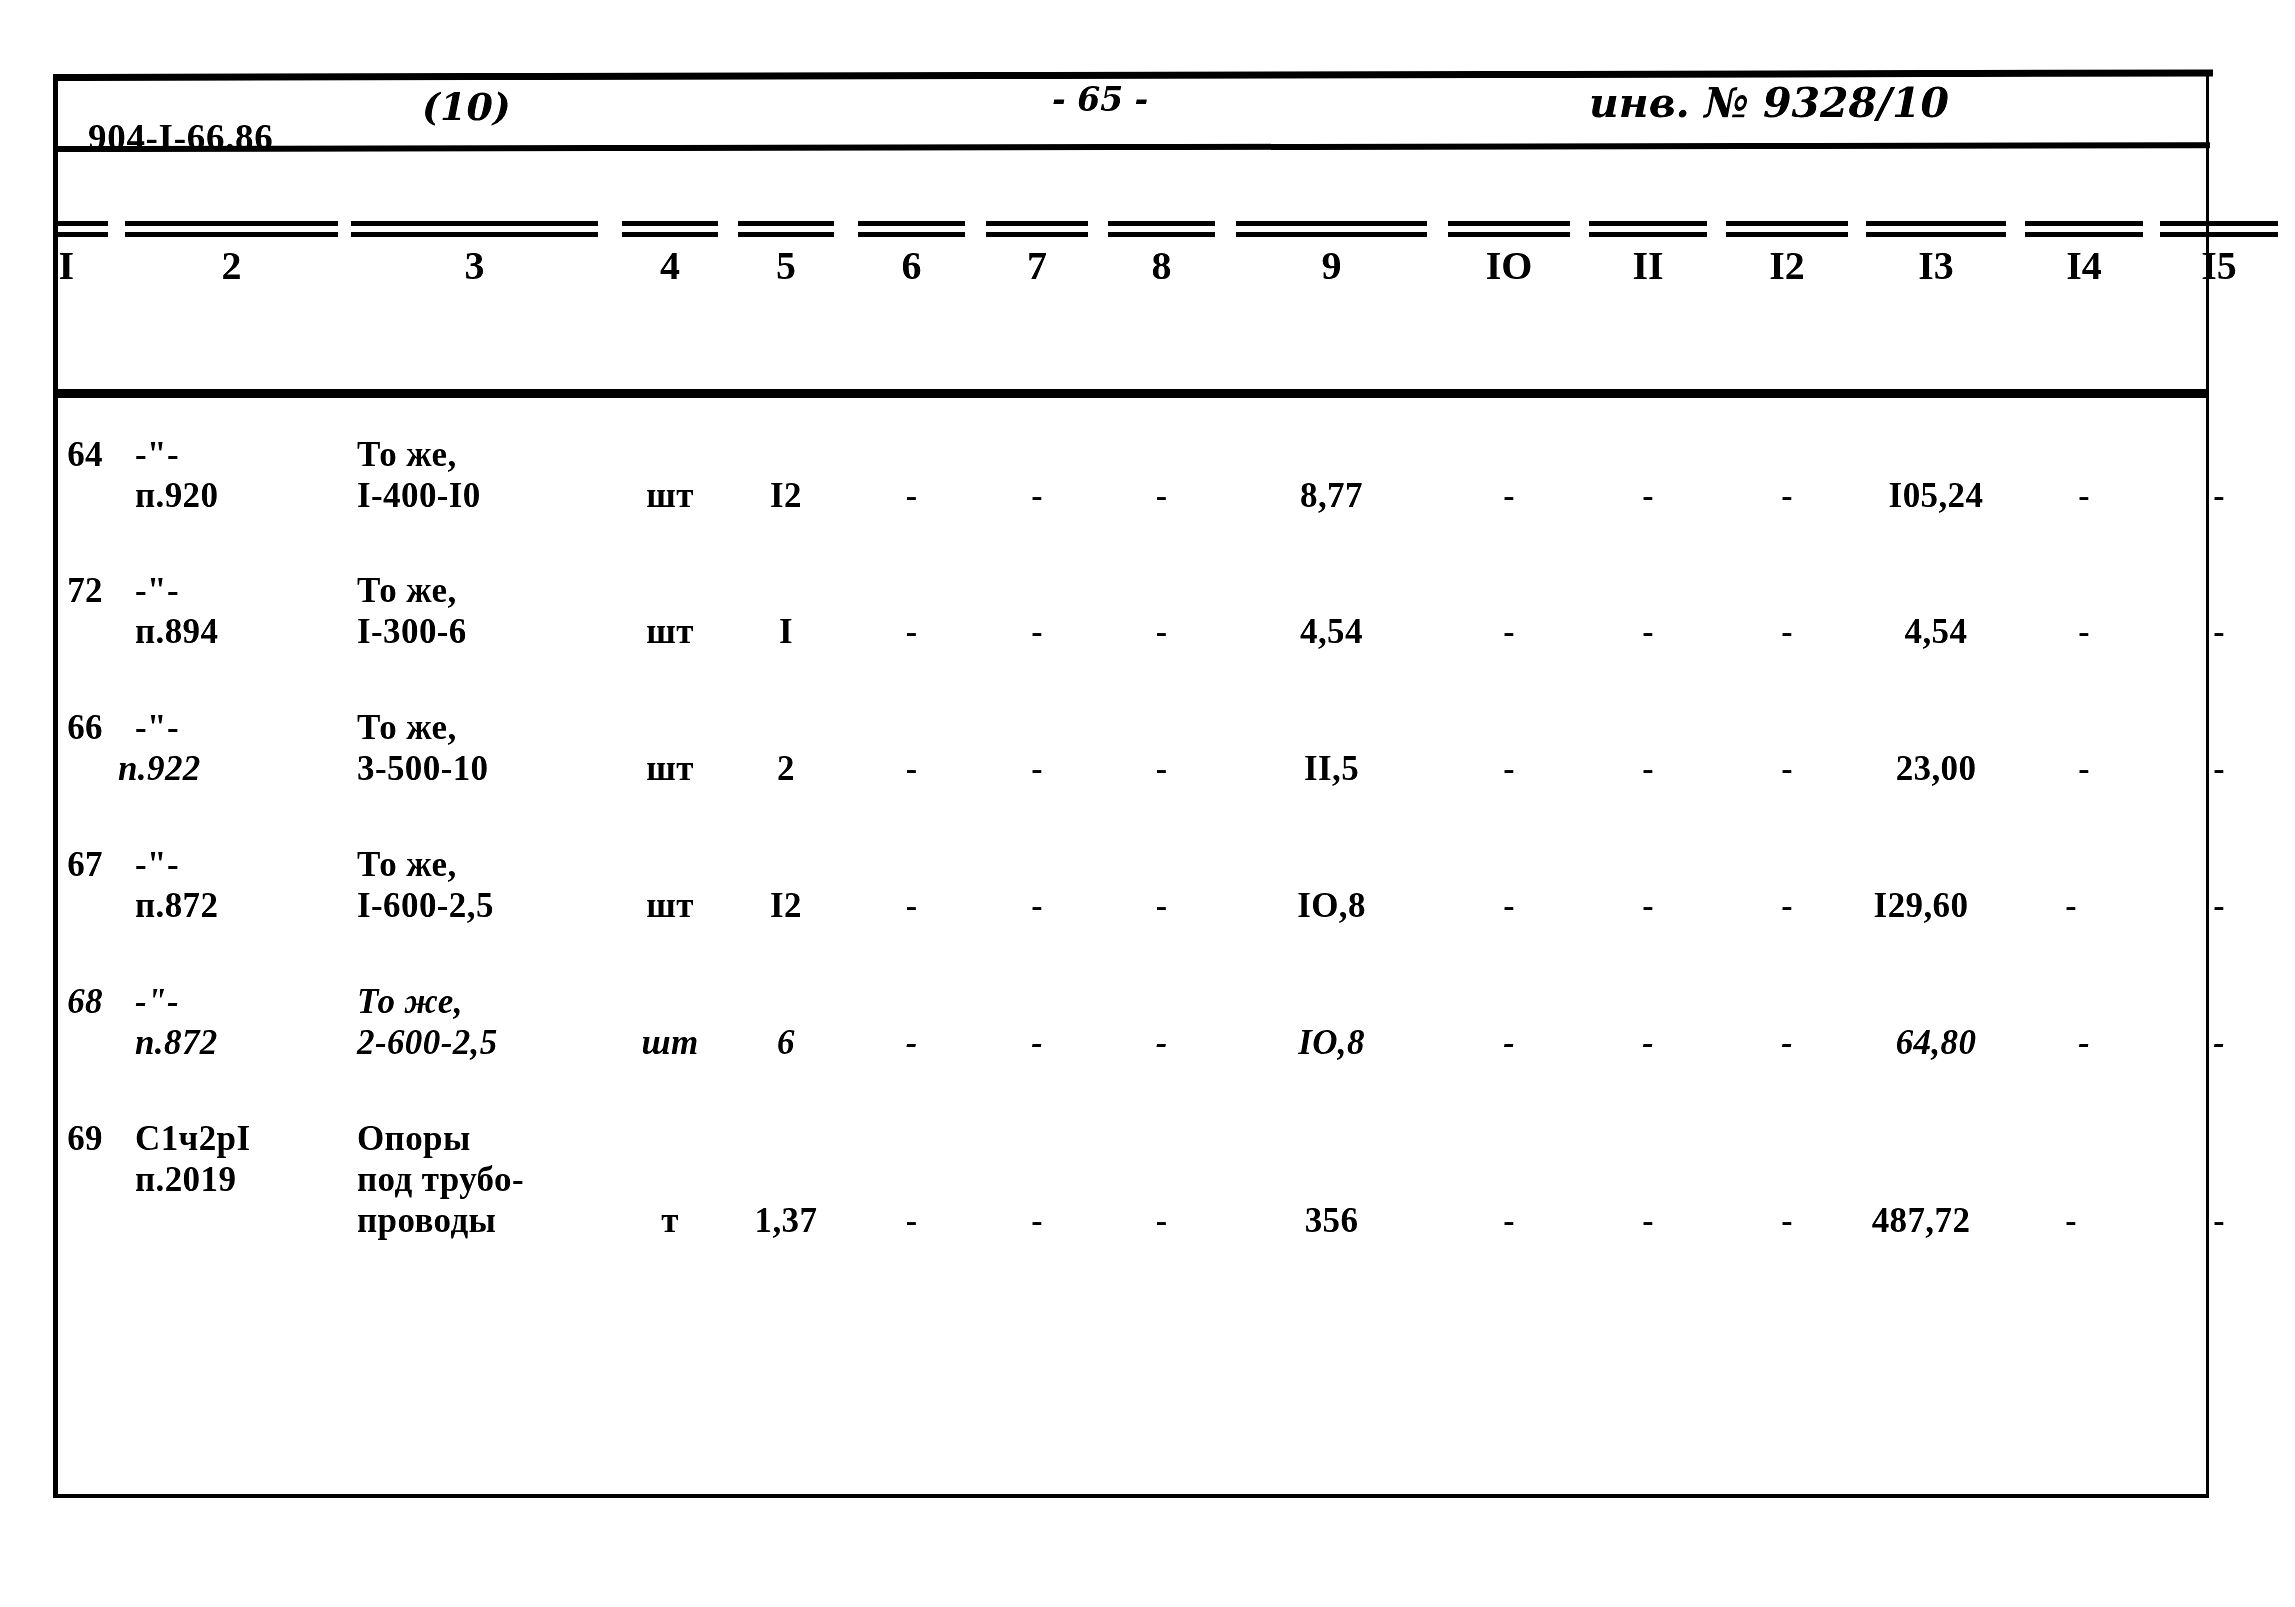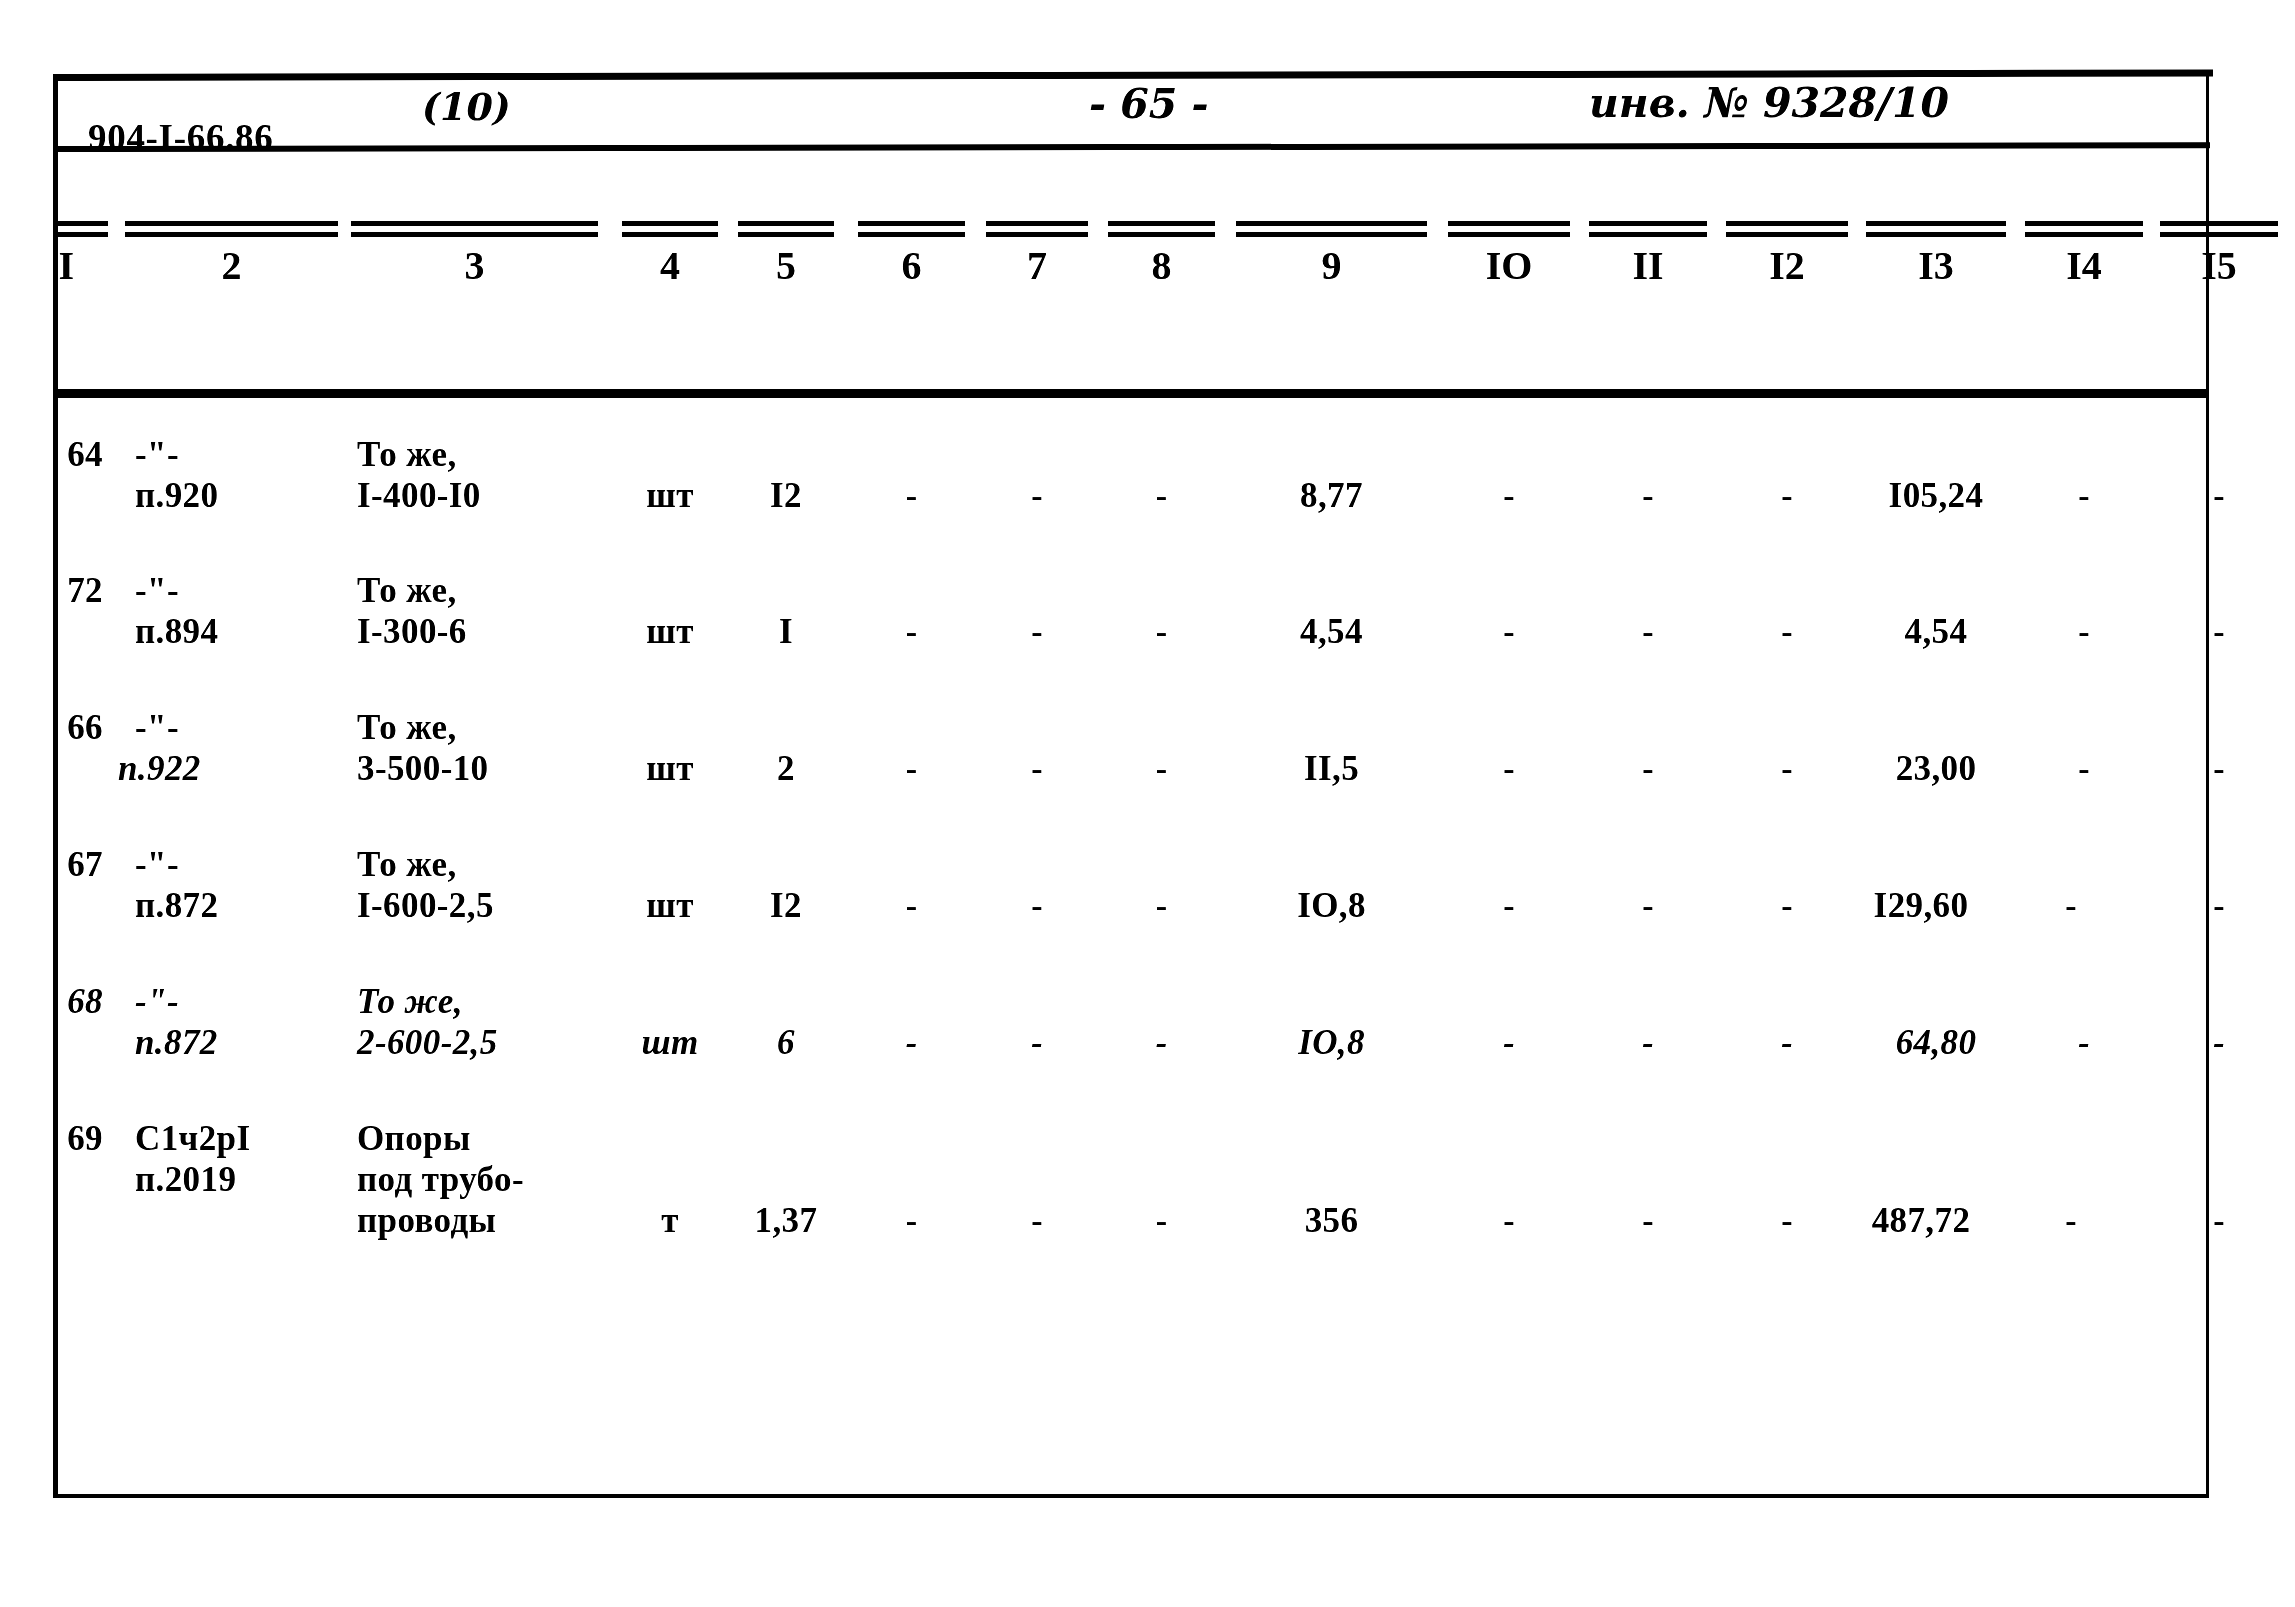"- 65 -" .hdr-page { font-size: 41px -> 33px; left: 1035px -> 998px }
